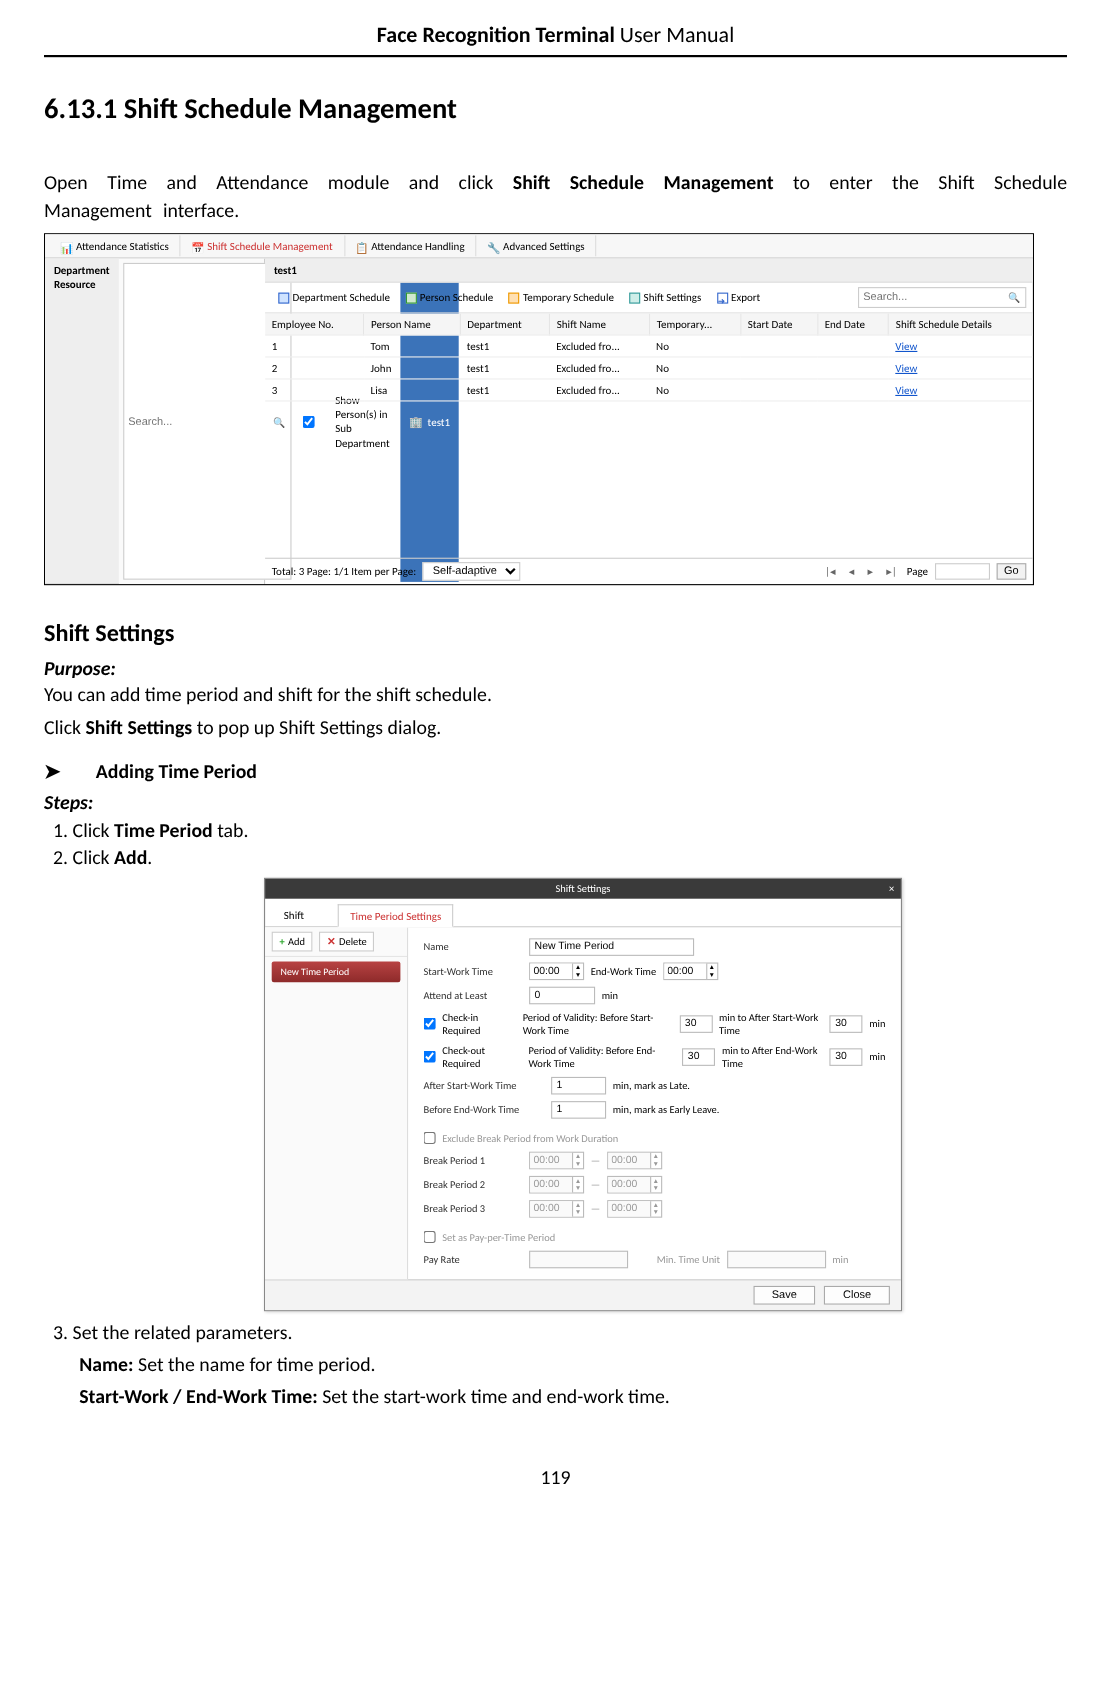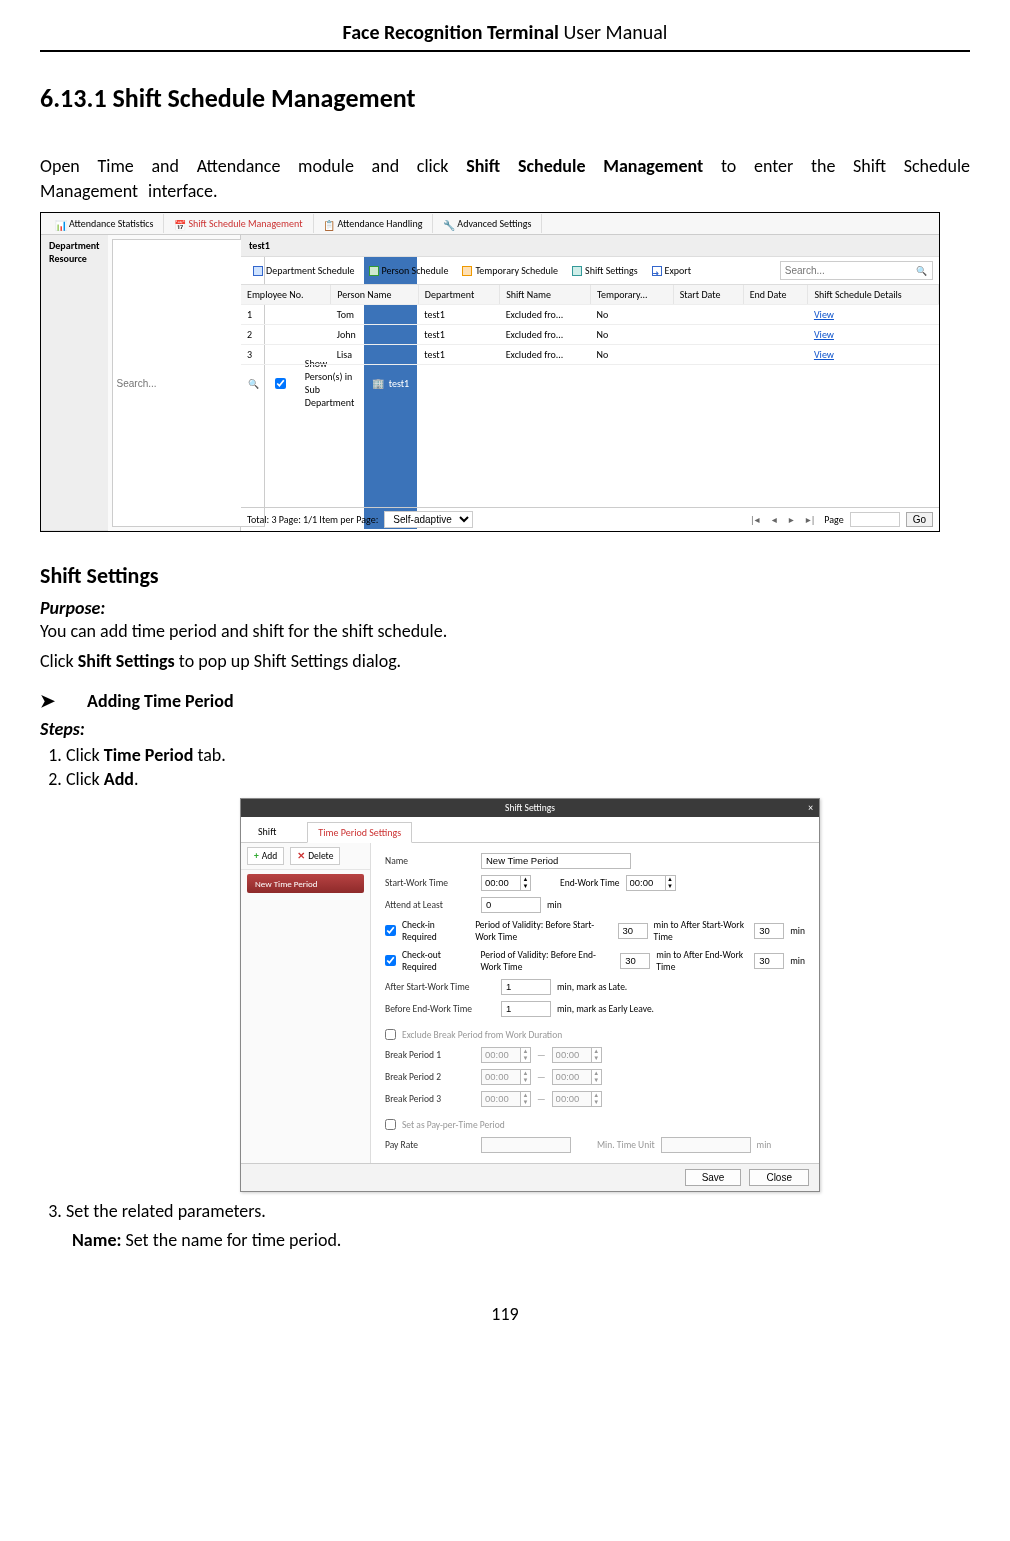"End-Work Time" label { margin-left: 23px -> 0 }
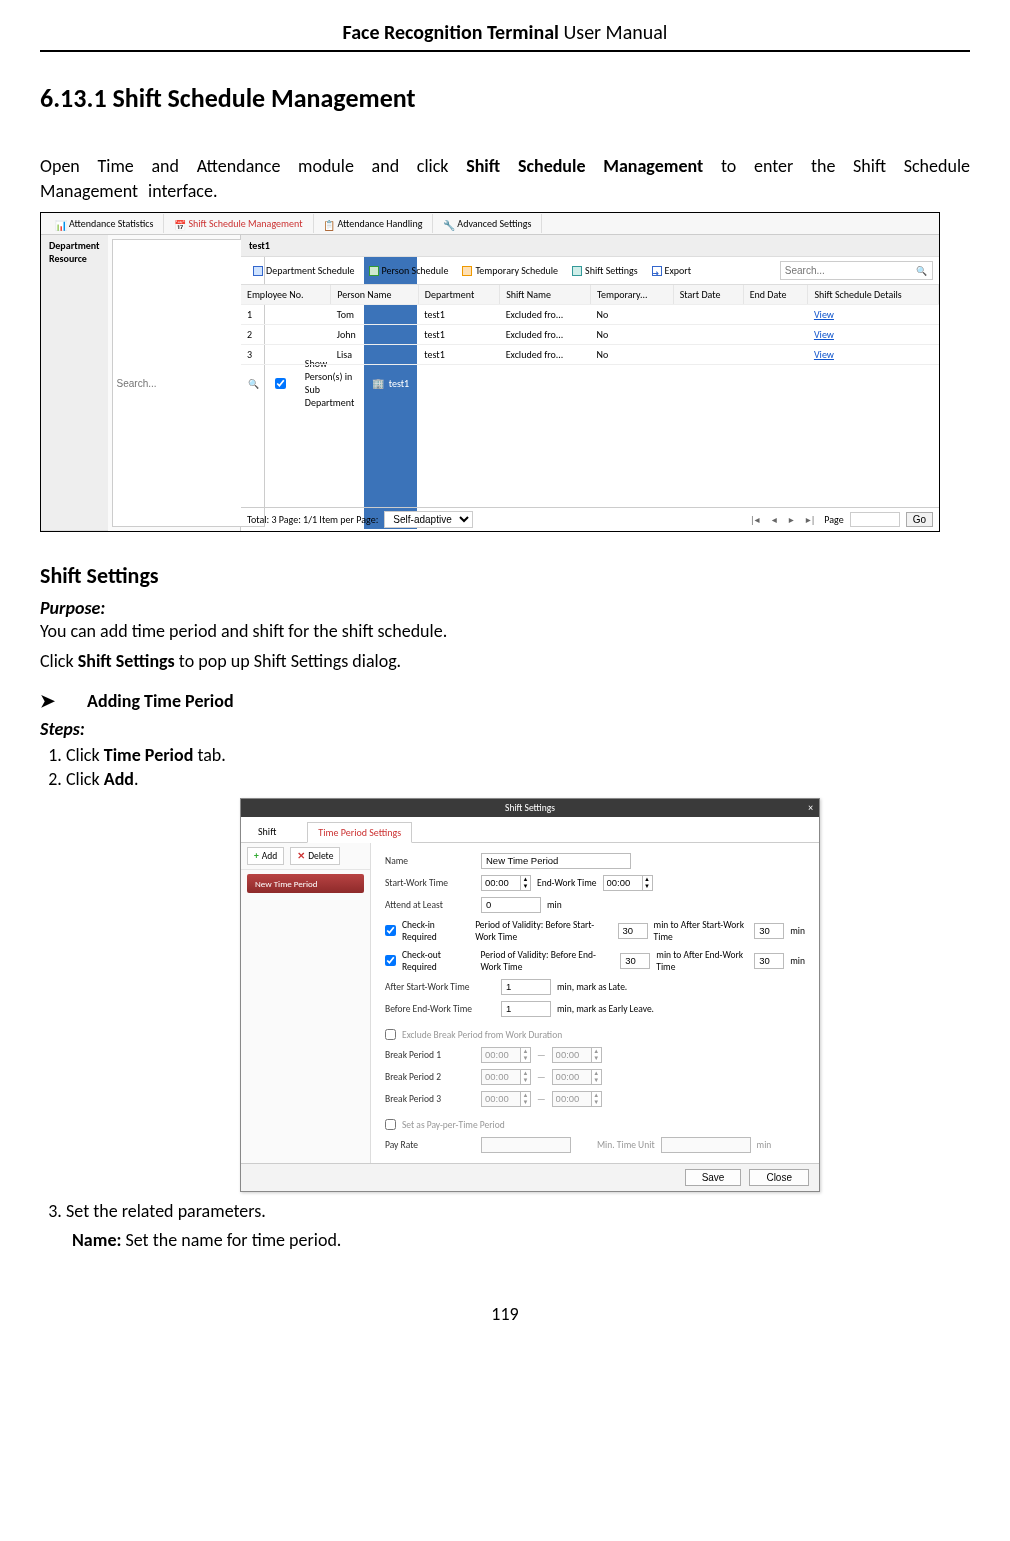"Start-Work / End-Work Time: Set" p.body-text { html: none -> <p><span>Start-Work / End-Work Time:</span><span> Set the start-work time and end-work time.</span></p> }
